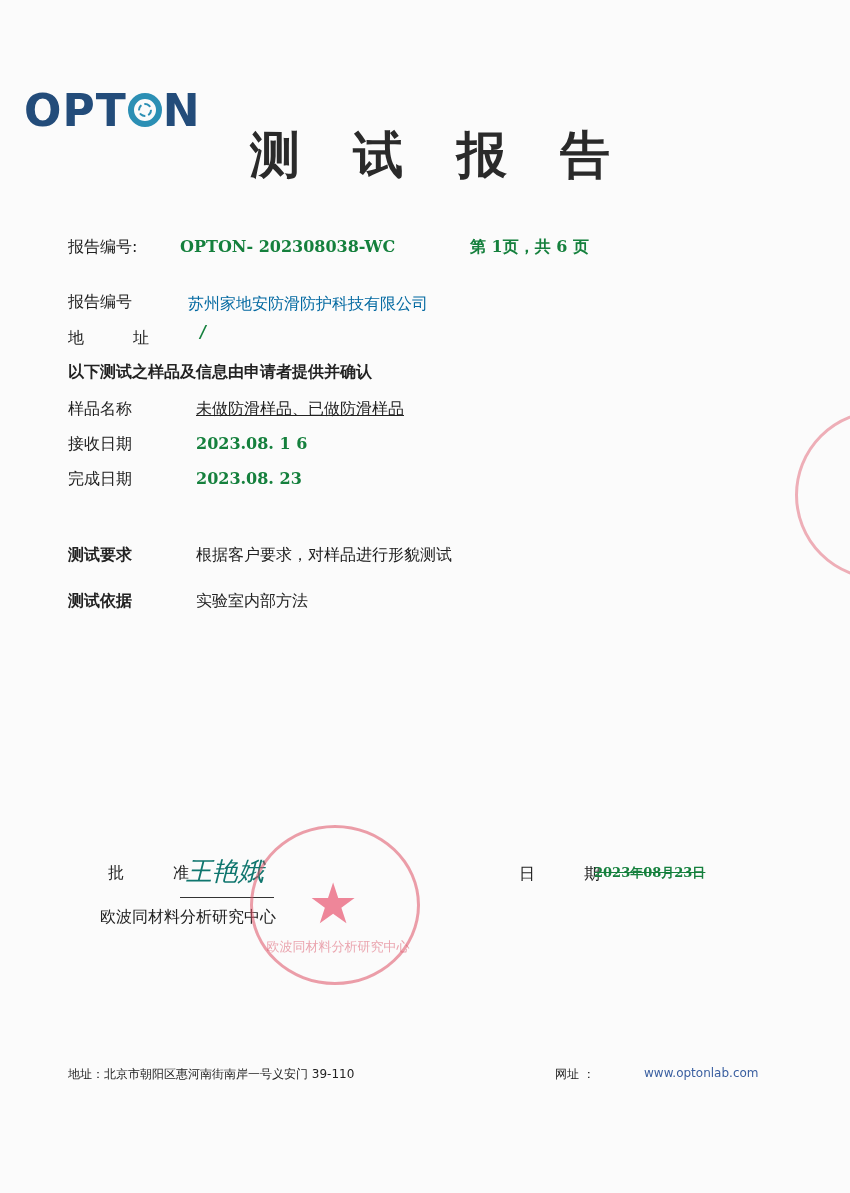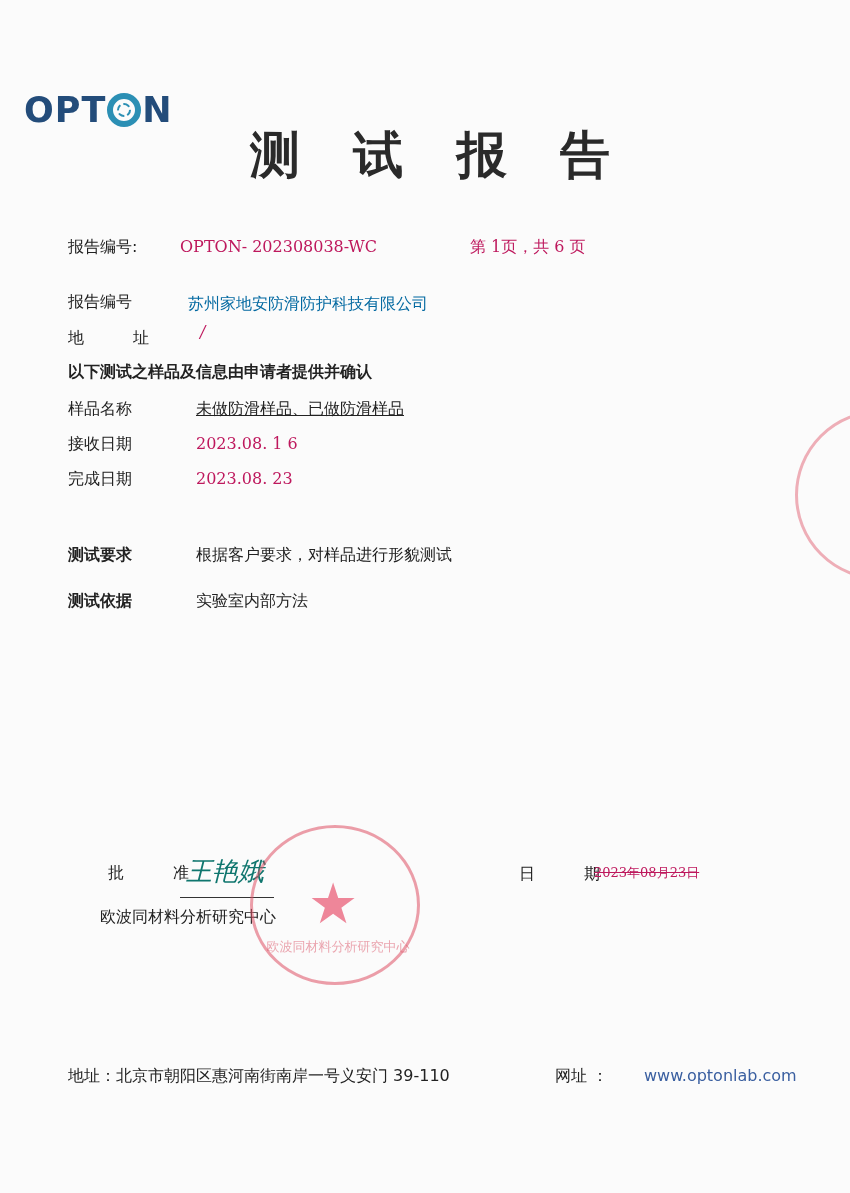"OPT" .logo { font-size: 35px -> 44px }
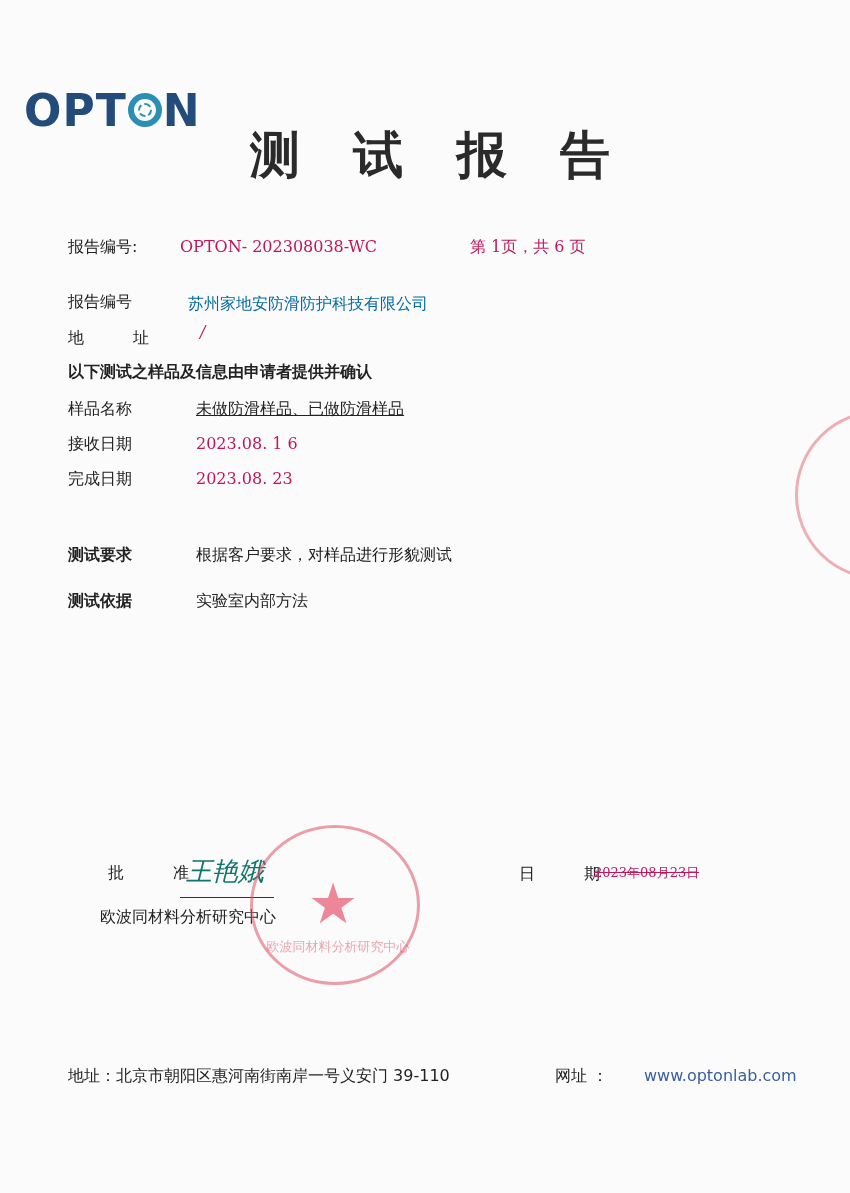"OPTON- 202308038-WC" .val { color: #be185d -> #15803d; font-weight: none -> bold }
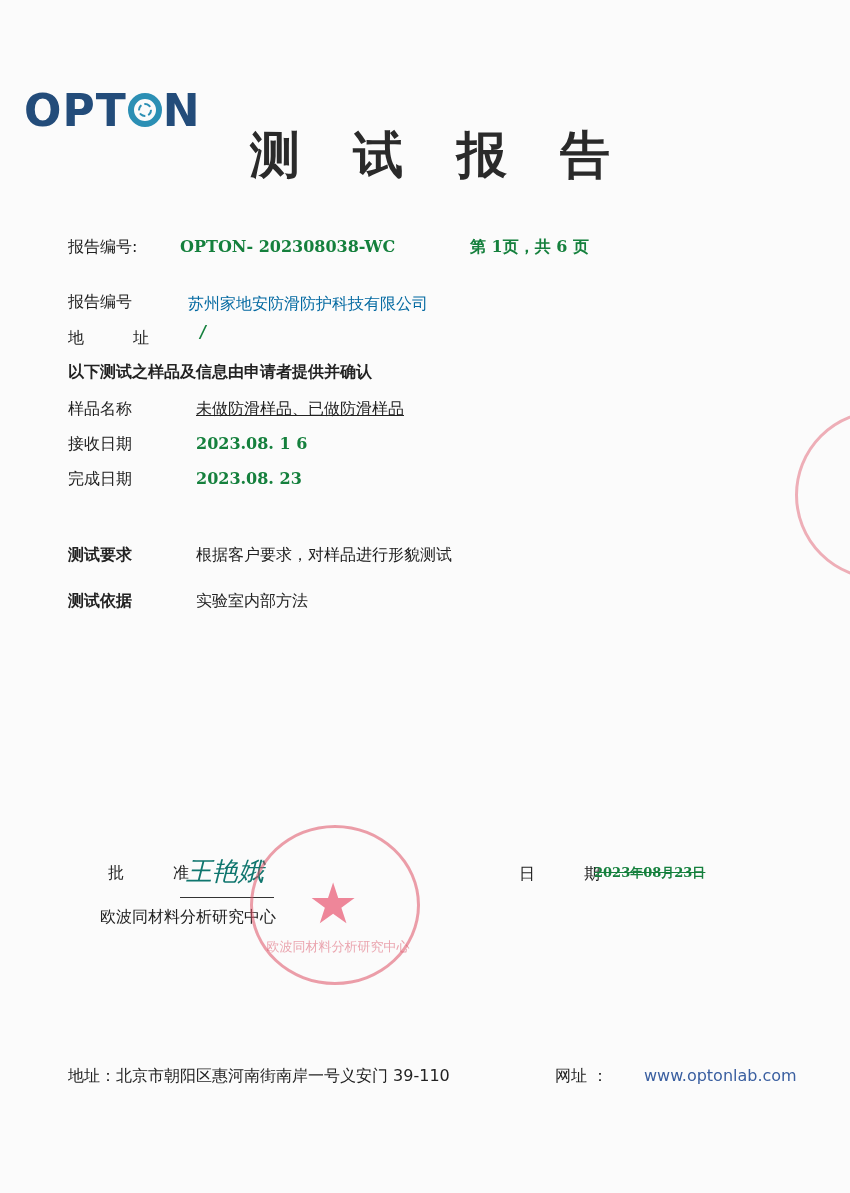"地址：北京市朝阳区惠河南街南岸一号义安门 39-110" .footer { font-size: 16px -> 12px }
